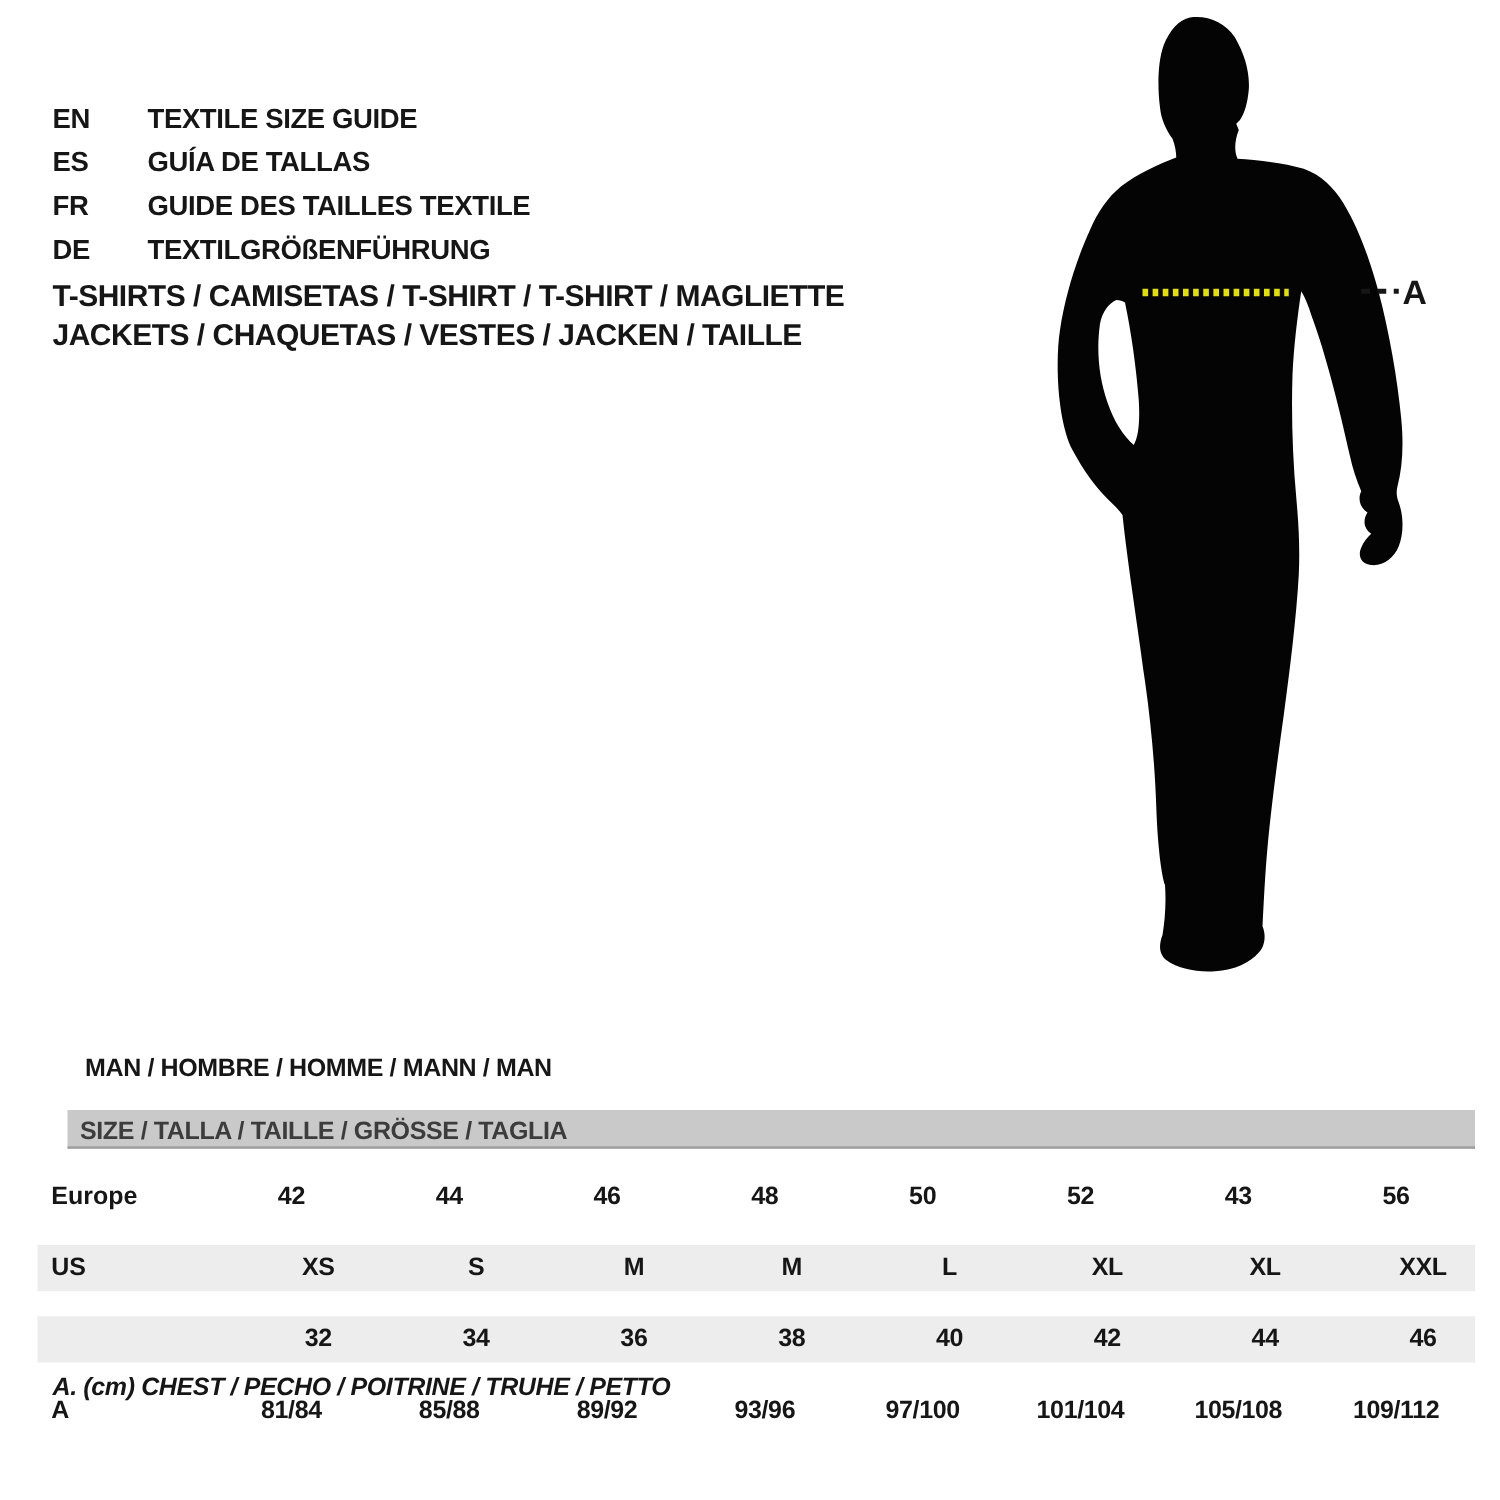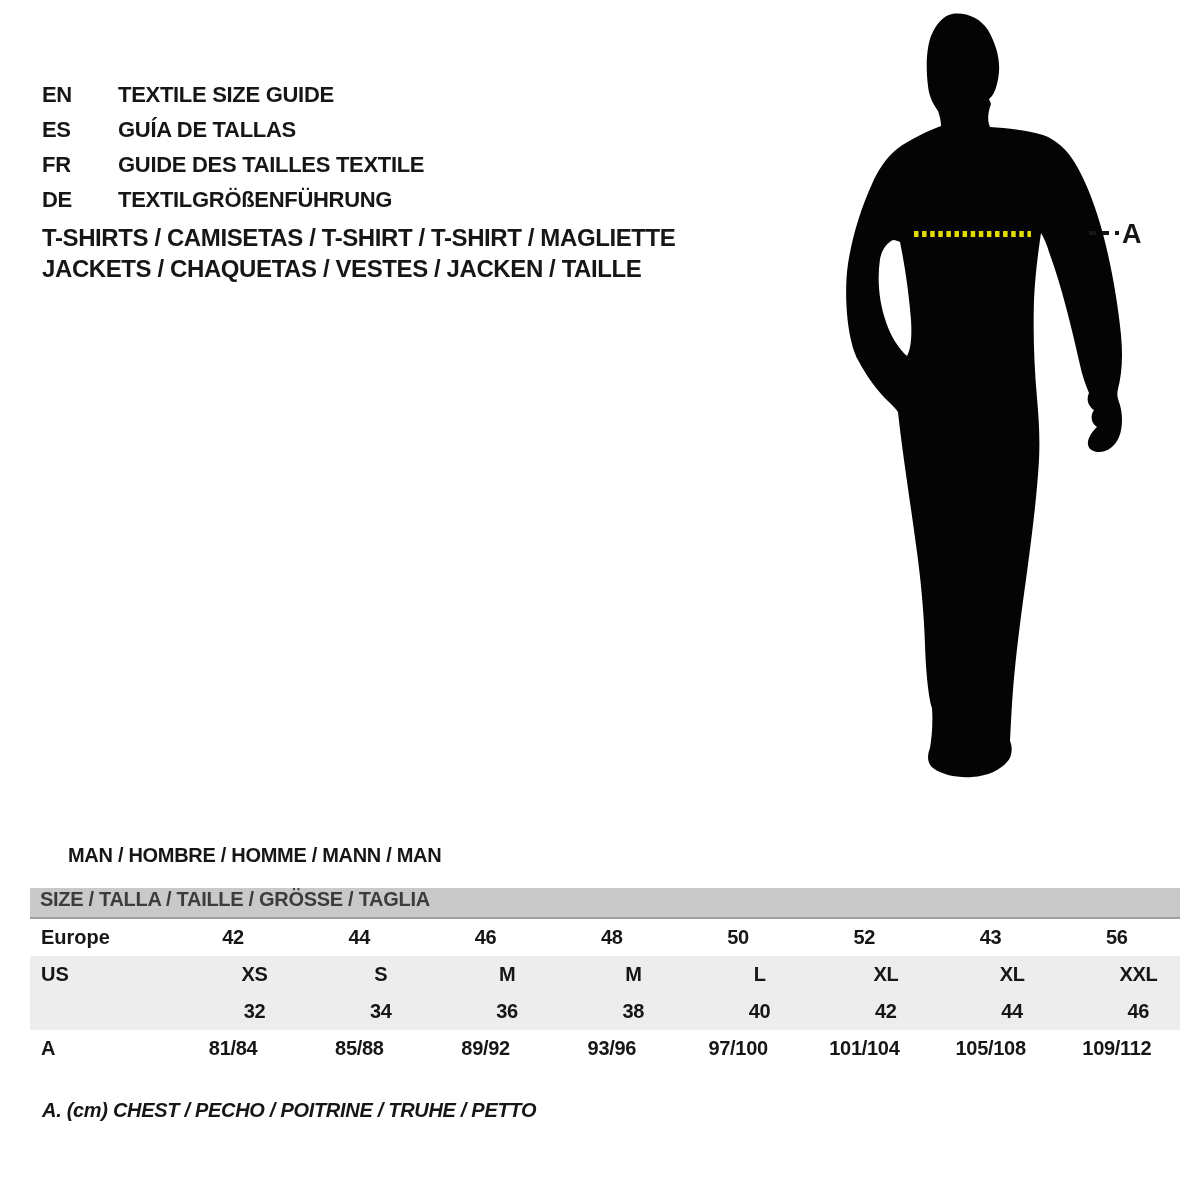"SIZE / TALLA / TAILLE" .st-header { align-items: flex-start -> flex-end; margin-left: none -> 24px }
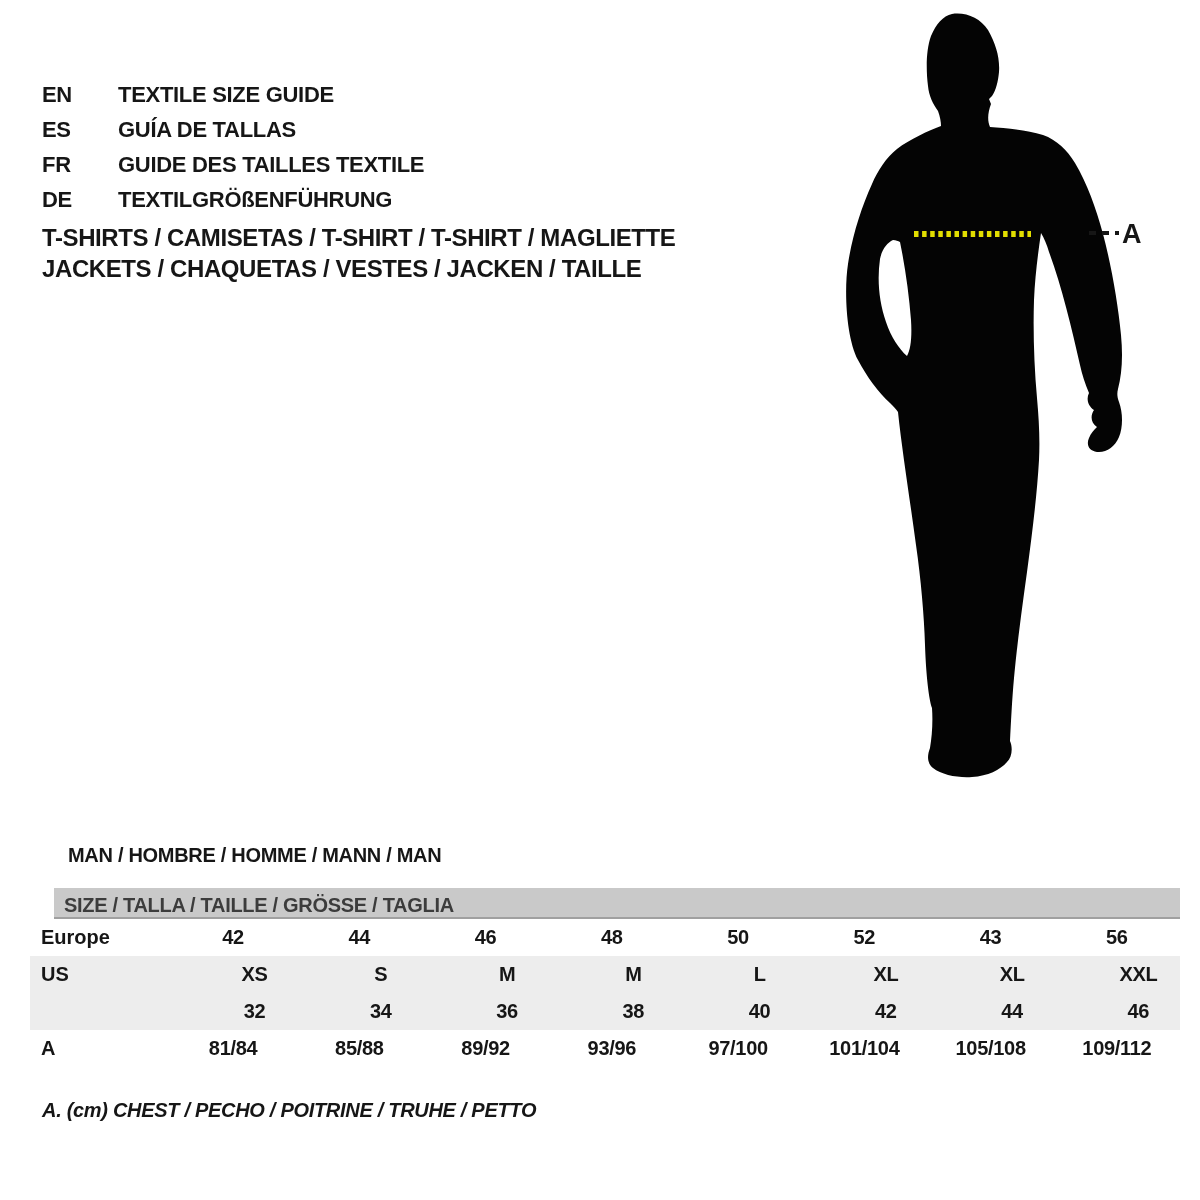"Europe" .trow { margin-top: none -> 20px }
